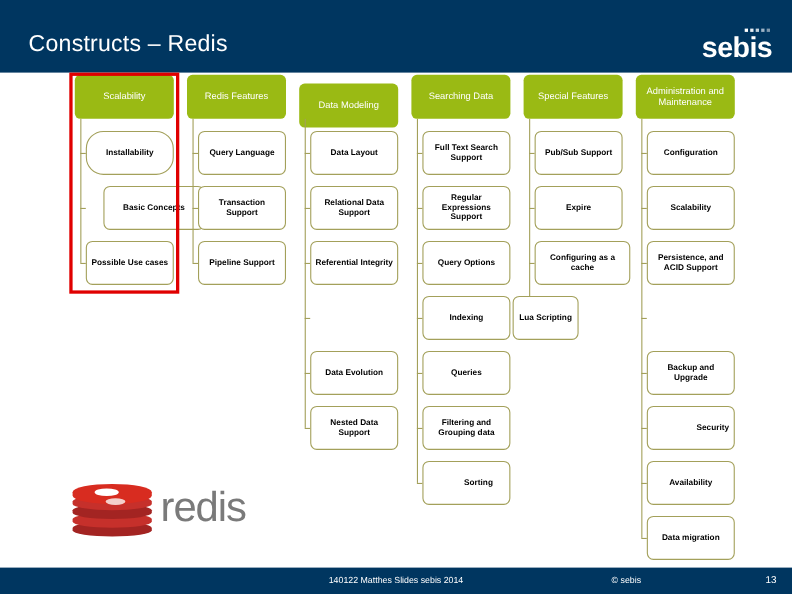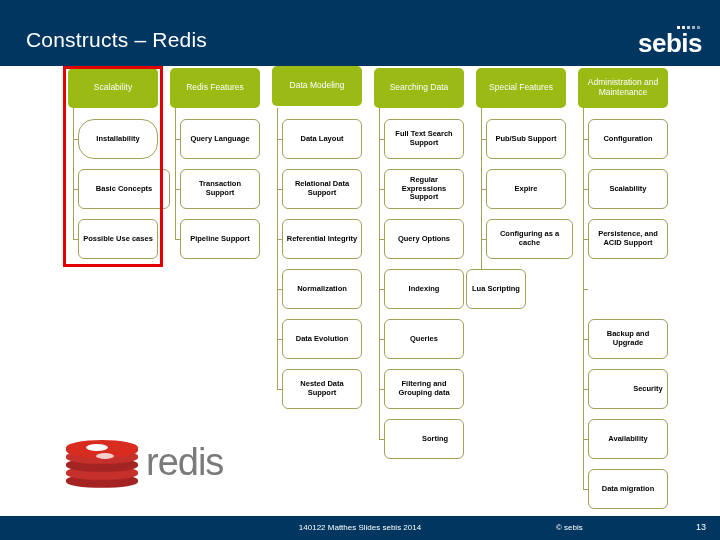"Data Modeling" div.node { top: 0 -> 10px }
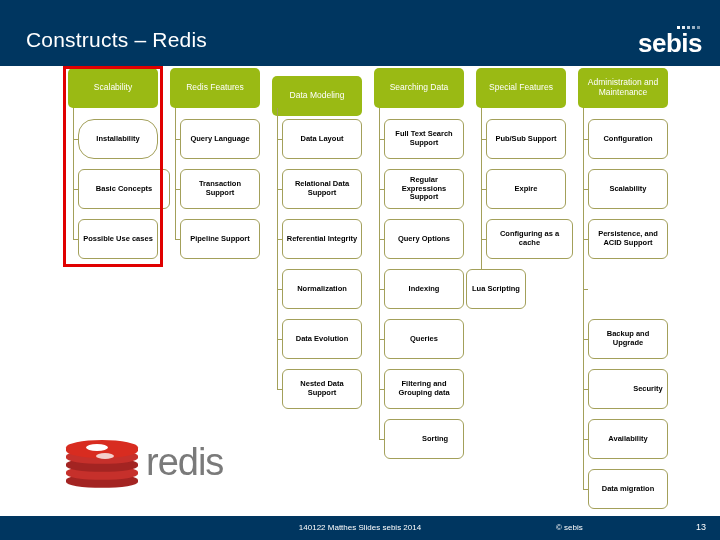"Basic Concepts" div.node { left: 78px -> 94px }
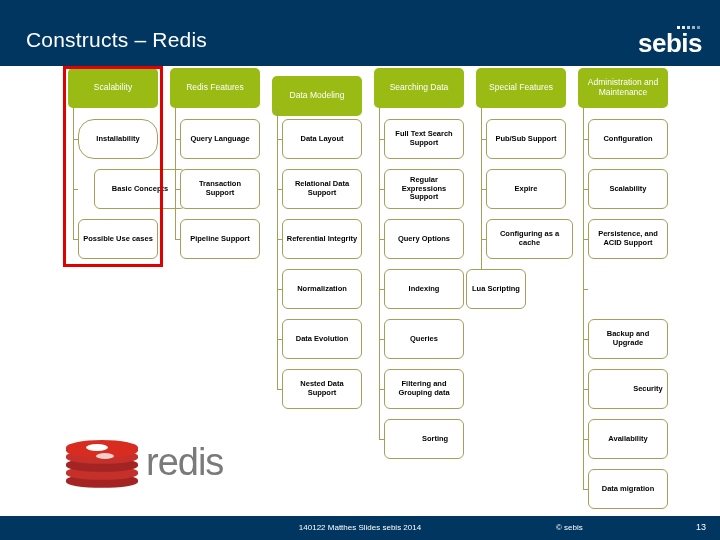"Normalization" div.node { html: <div>Normalization</div> -> none }
